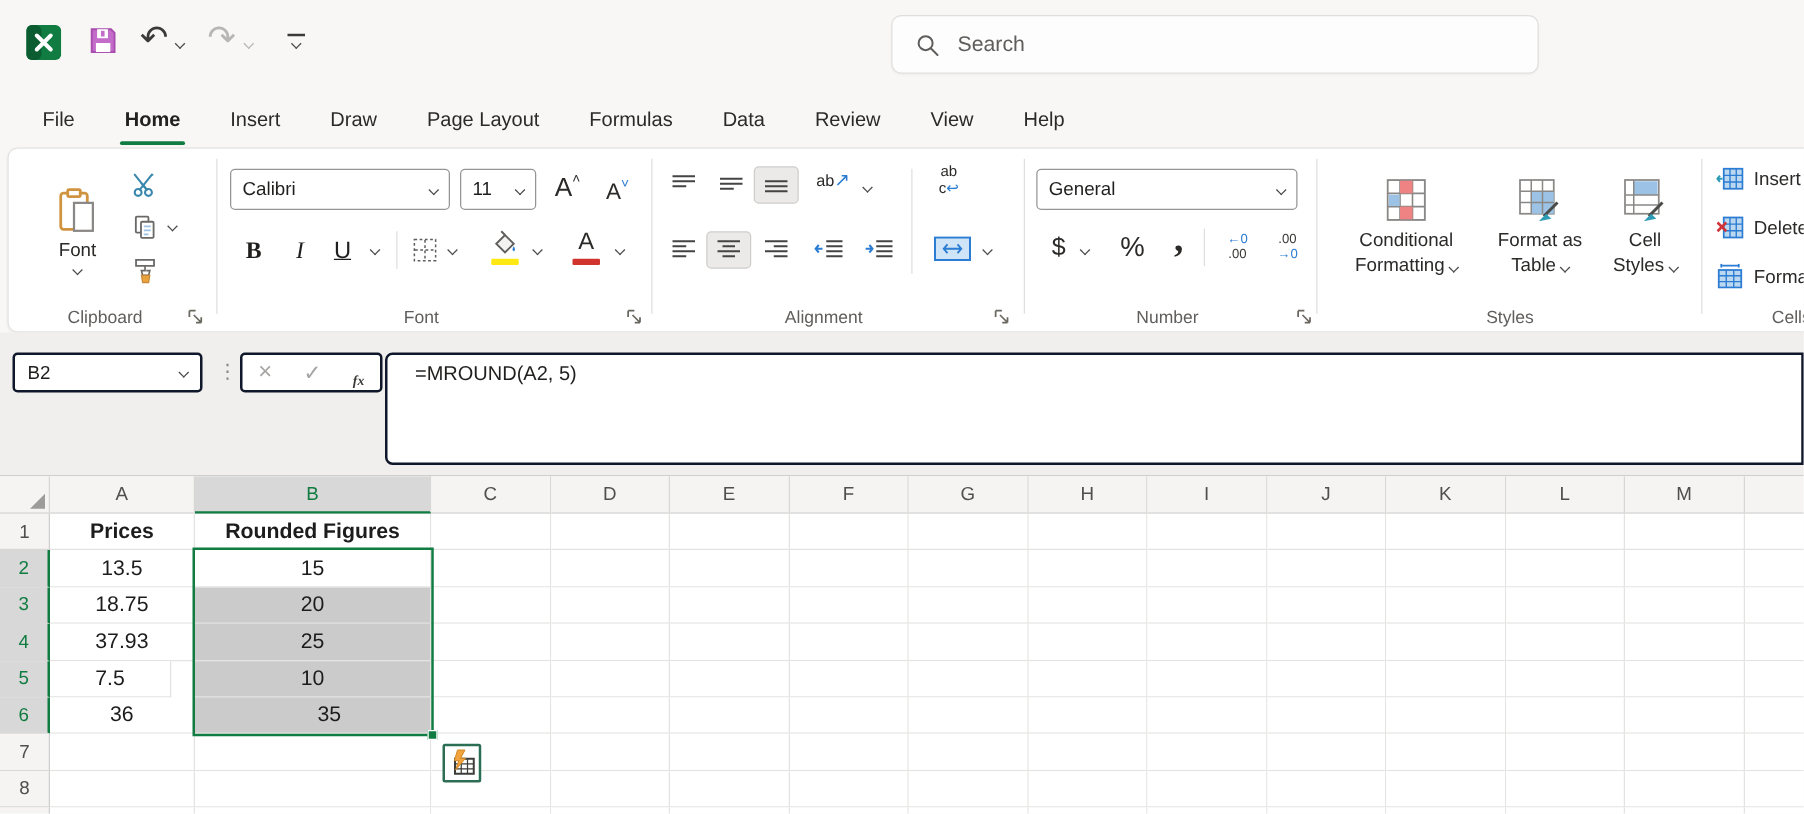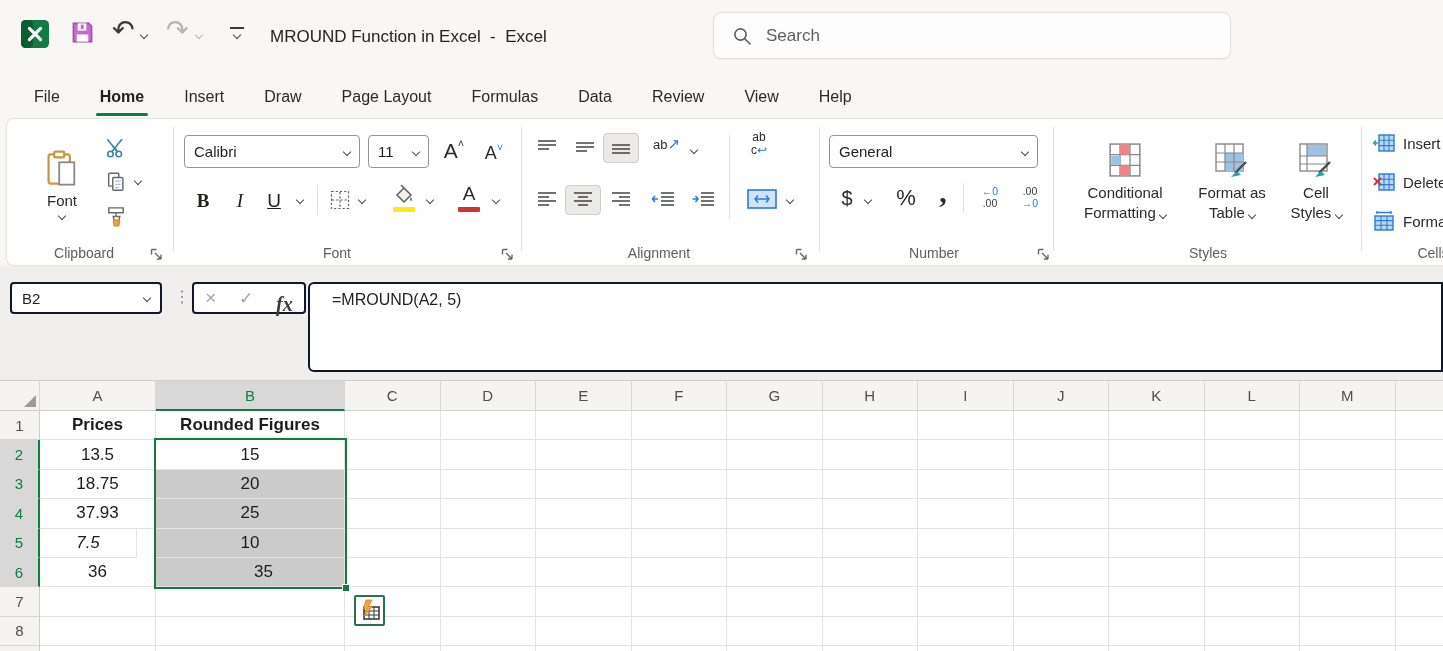"MROUND Function in Excel -" span.abs { html: <span>MROUND Function in Excel - Excel</span> -> none }
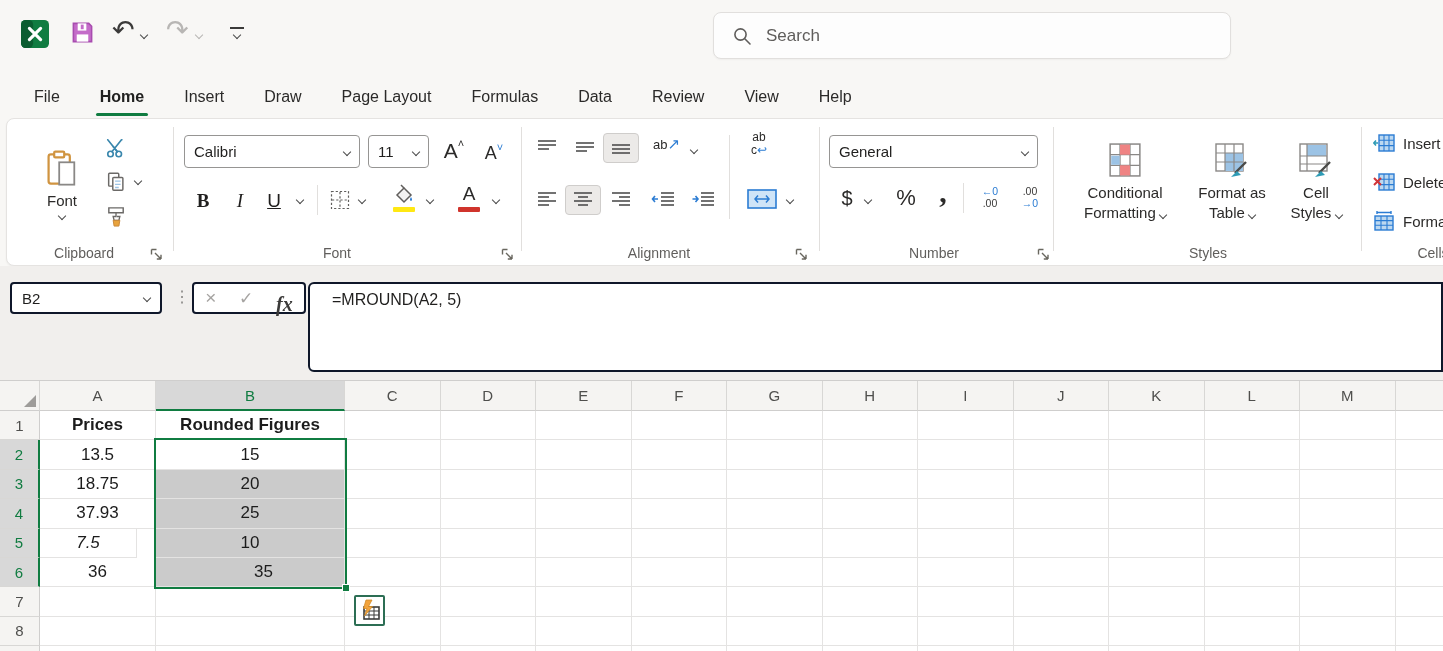"fx" span { font-size: 20px -> 11px }
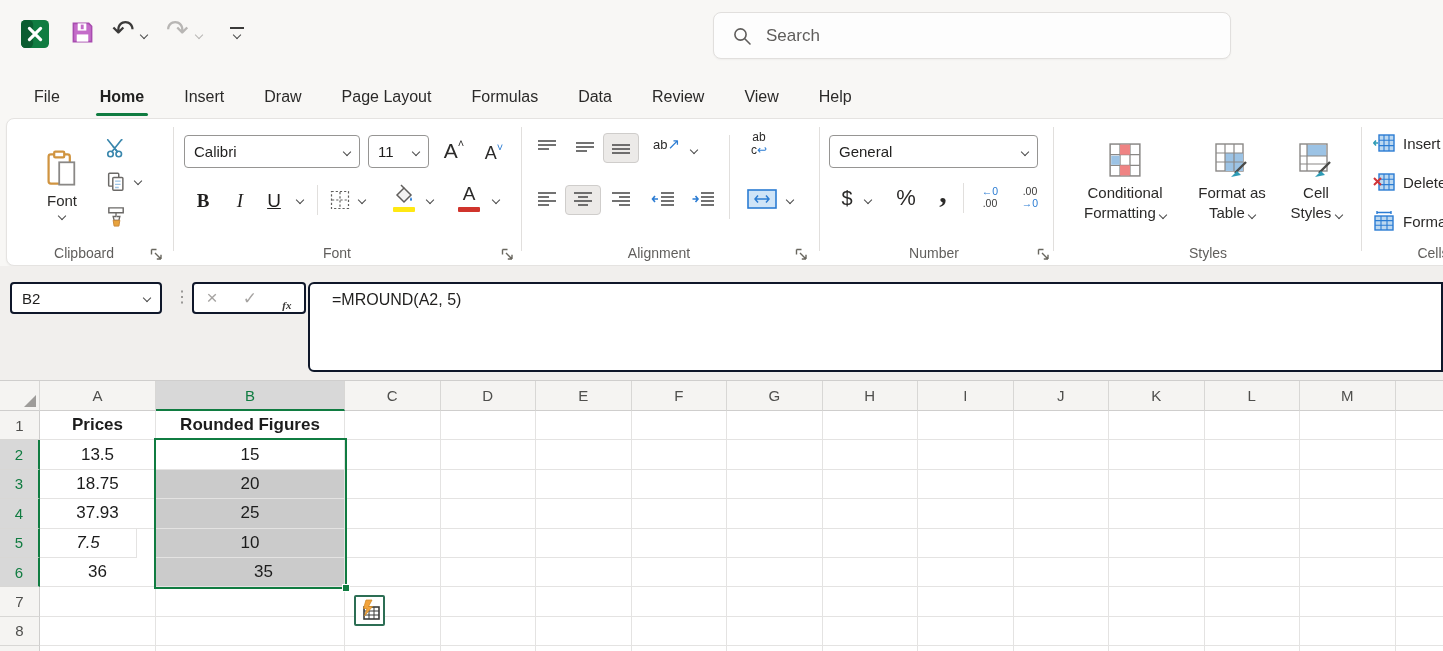"7.5" div.cell { font-style: italic -> none }
